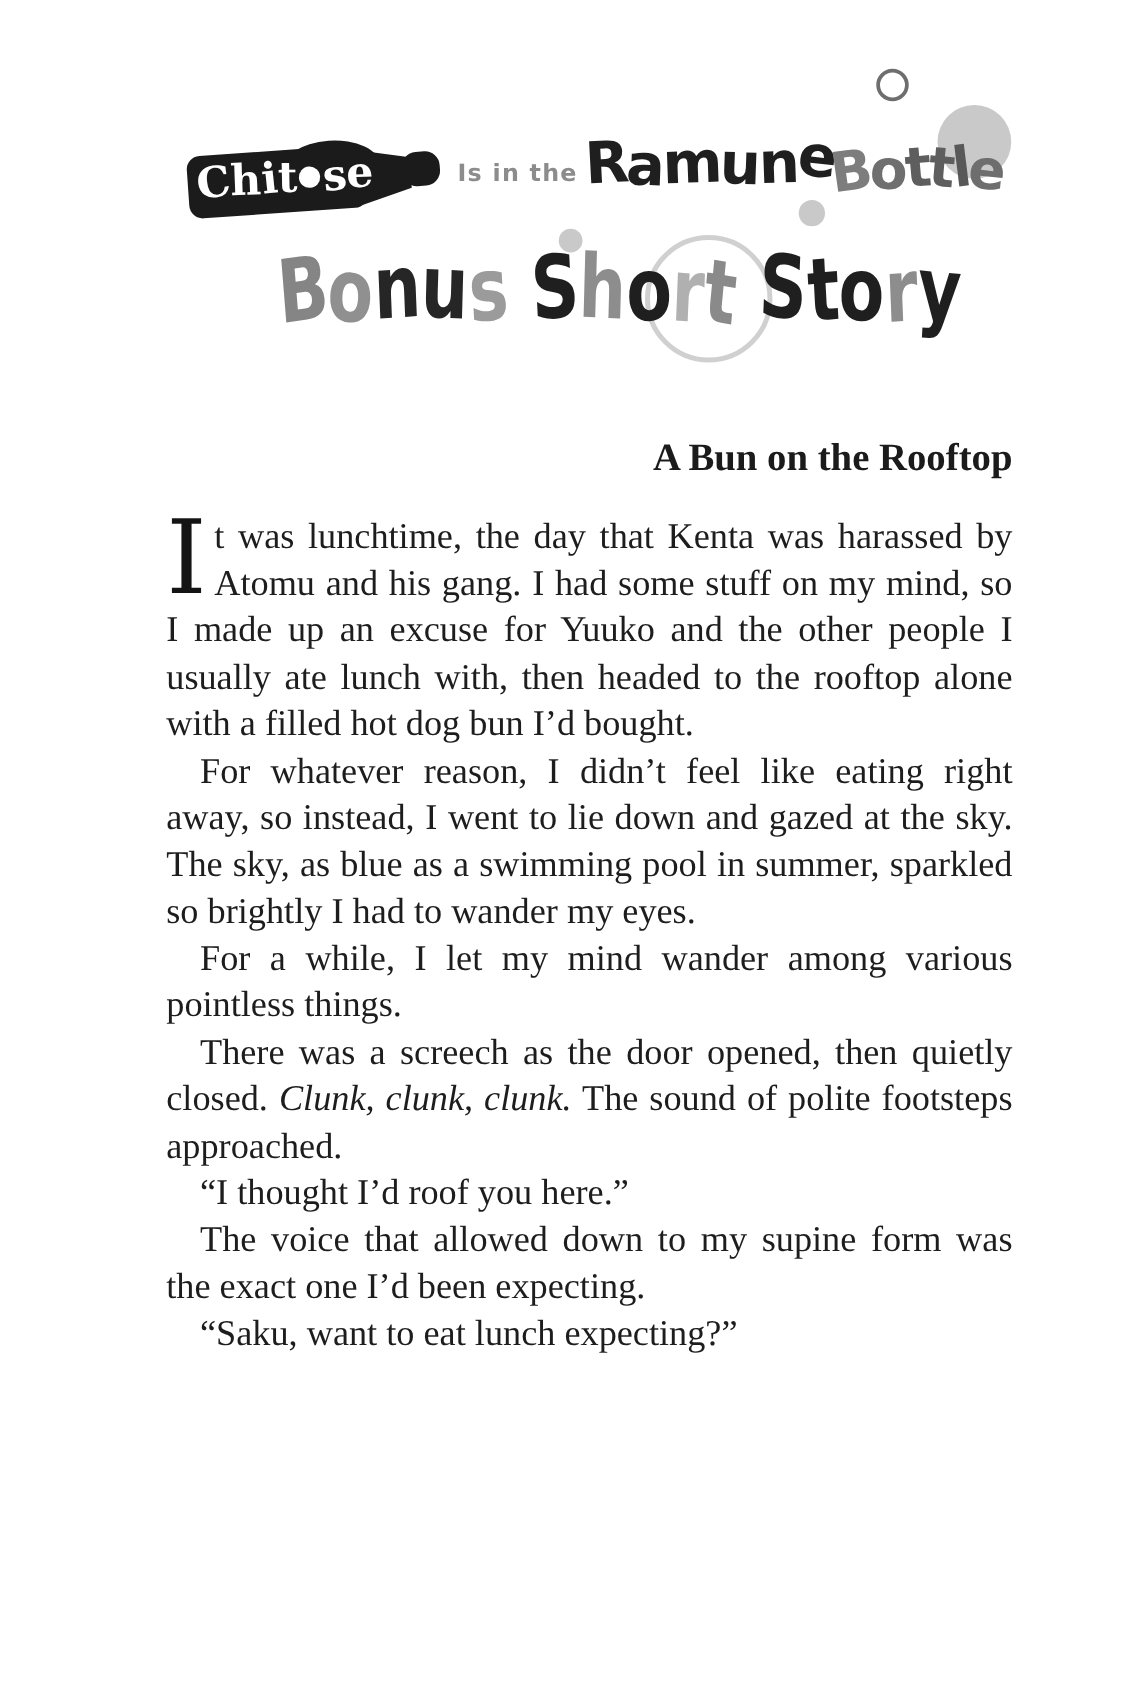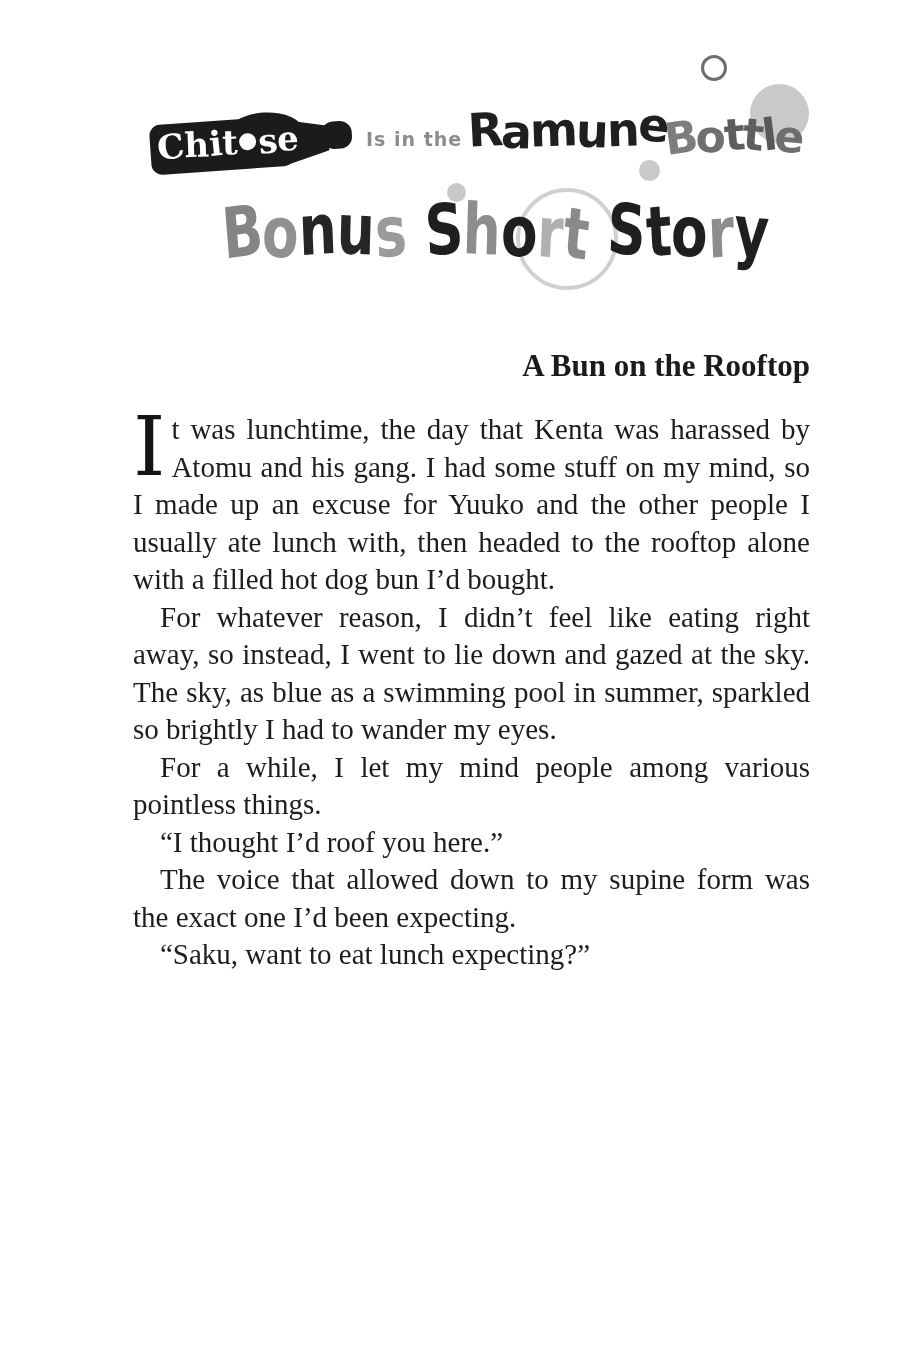"For a while, I let" span { text: people -> wander }
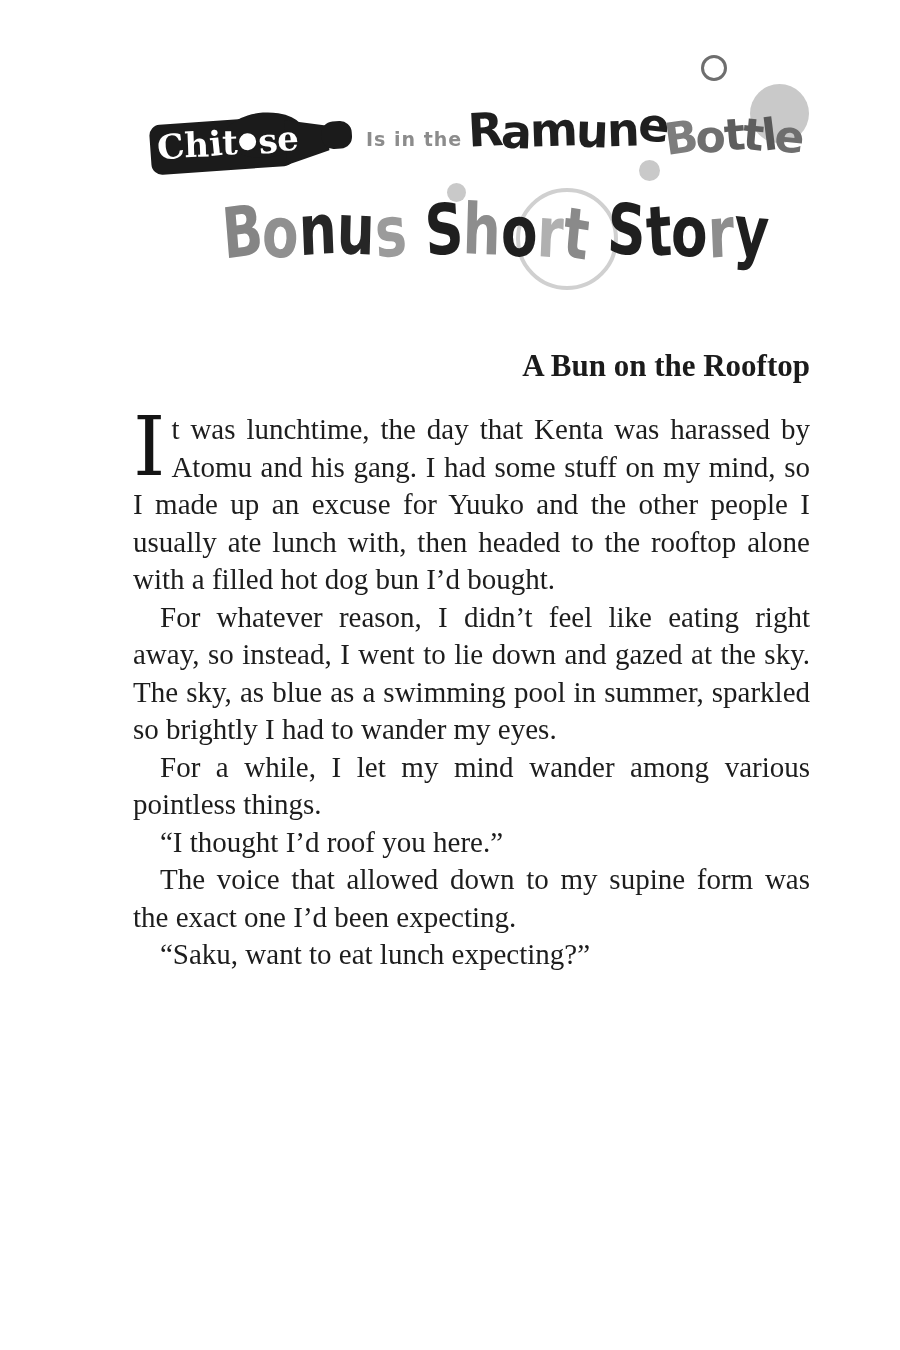"There was a screech as" p.indent { html: none -> <p><span>There was a screech as the door opened, then quietly closed. </span><span>Clunk, clunk, clunk.</span><span> The sound of polite footsteps approached.</span></p> }
